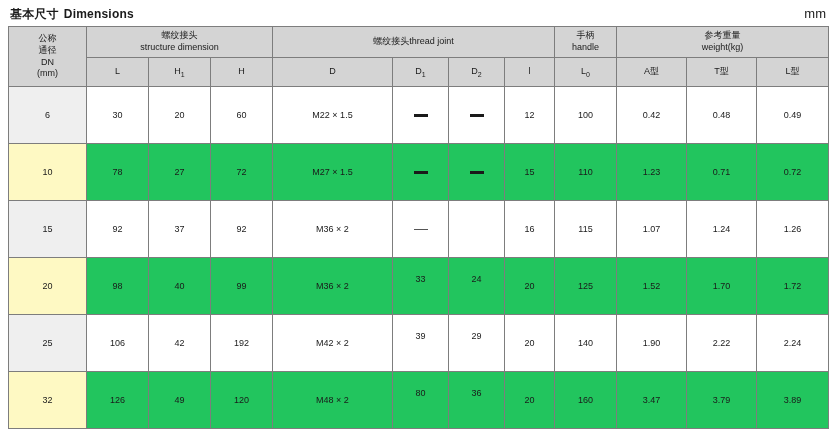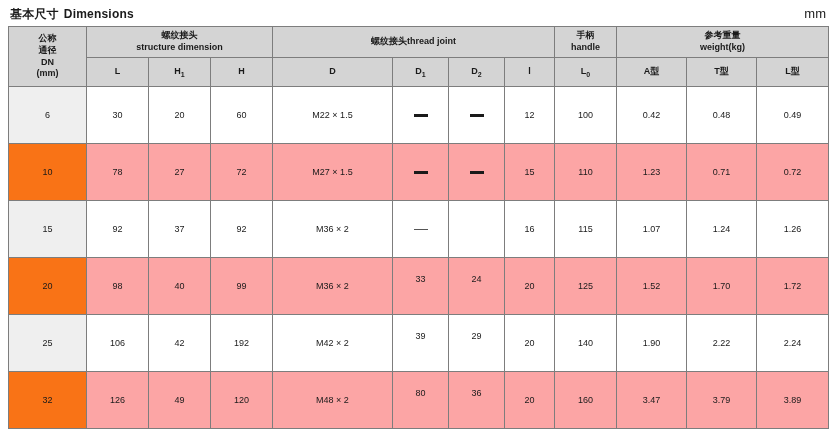"公称" thead th { font-weight: bold -> normal }
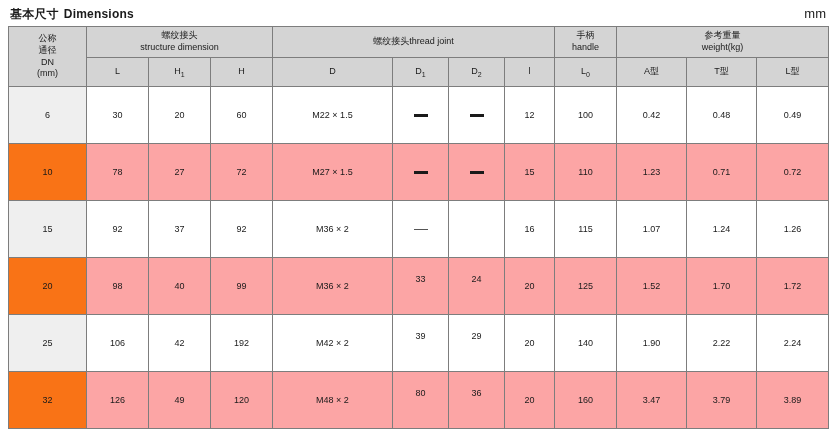"10" tbody tr.alt td.firstcol { background: #f97316 -> #fef9c3 }
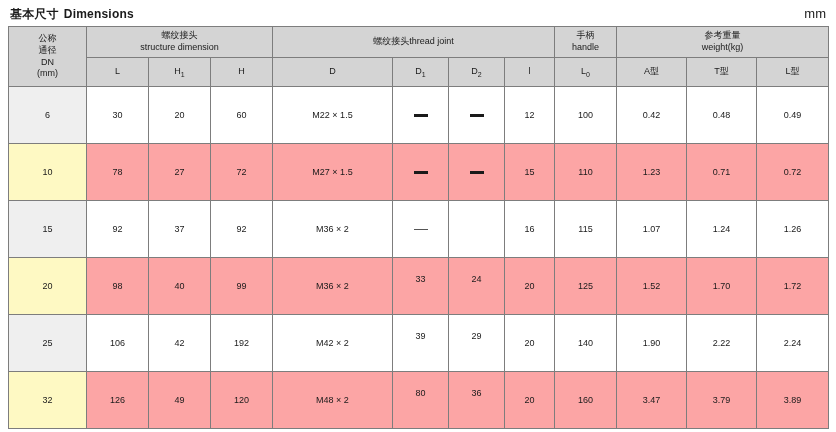"78" tbody tr.alt td { background: #fca5a5 -> #22c55e }
